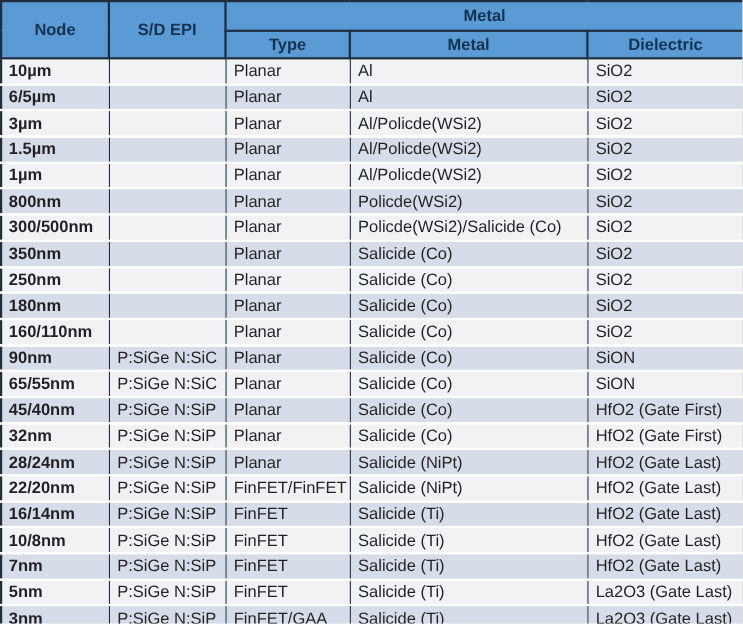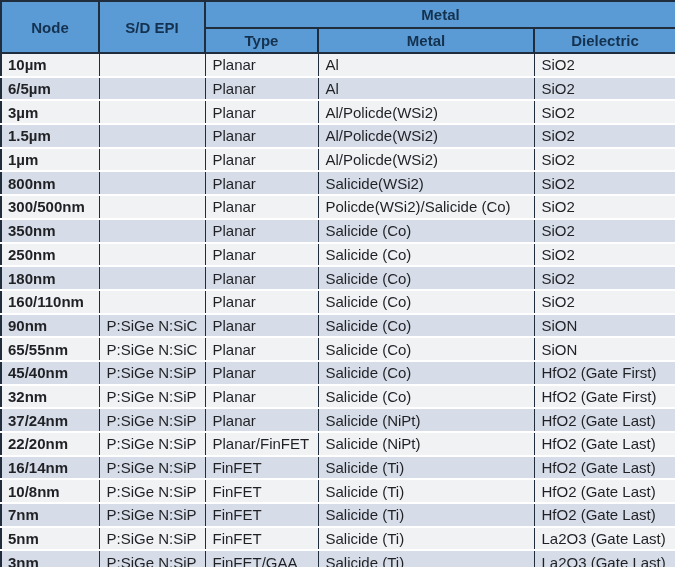"Salicide(WSi2)" td.col-metal { text: Salicide -> Policde }
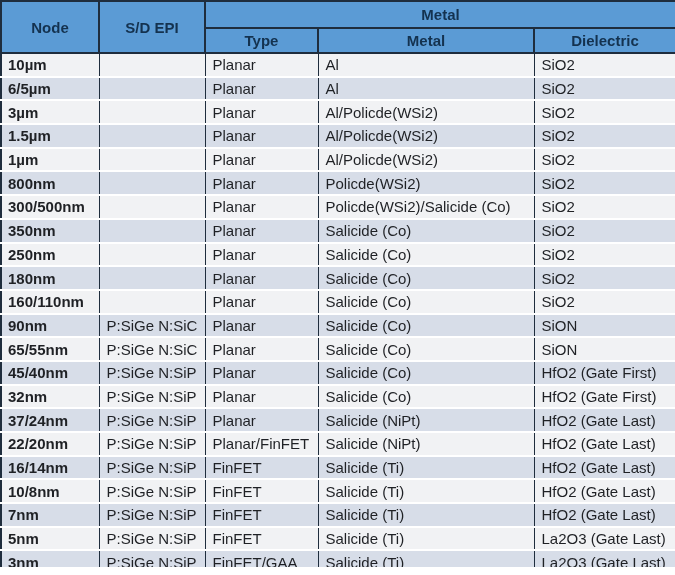"37/24nm" td.col-node { text: 37/24nm -> 28/24nm }
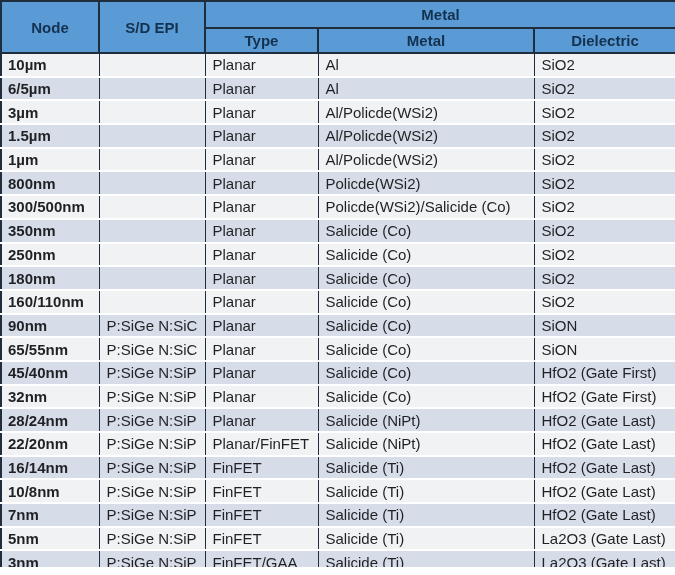"Planar/FinFET" td.col-type { text: Planar/FinFET -> FinFET/FinFET }
